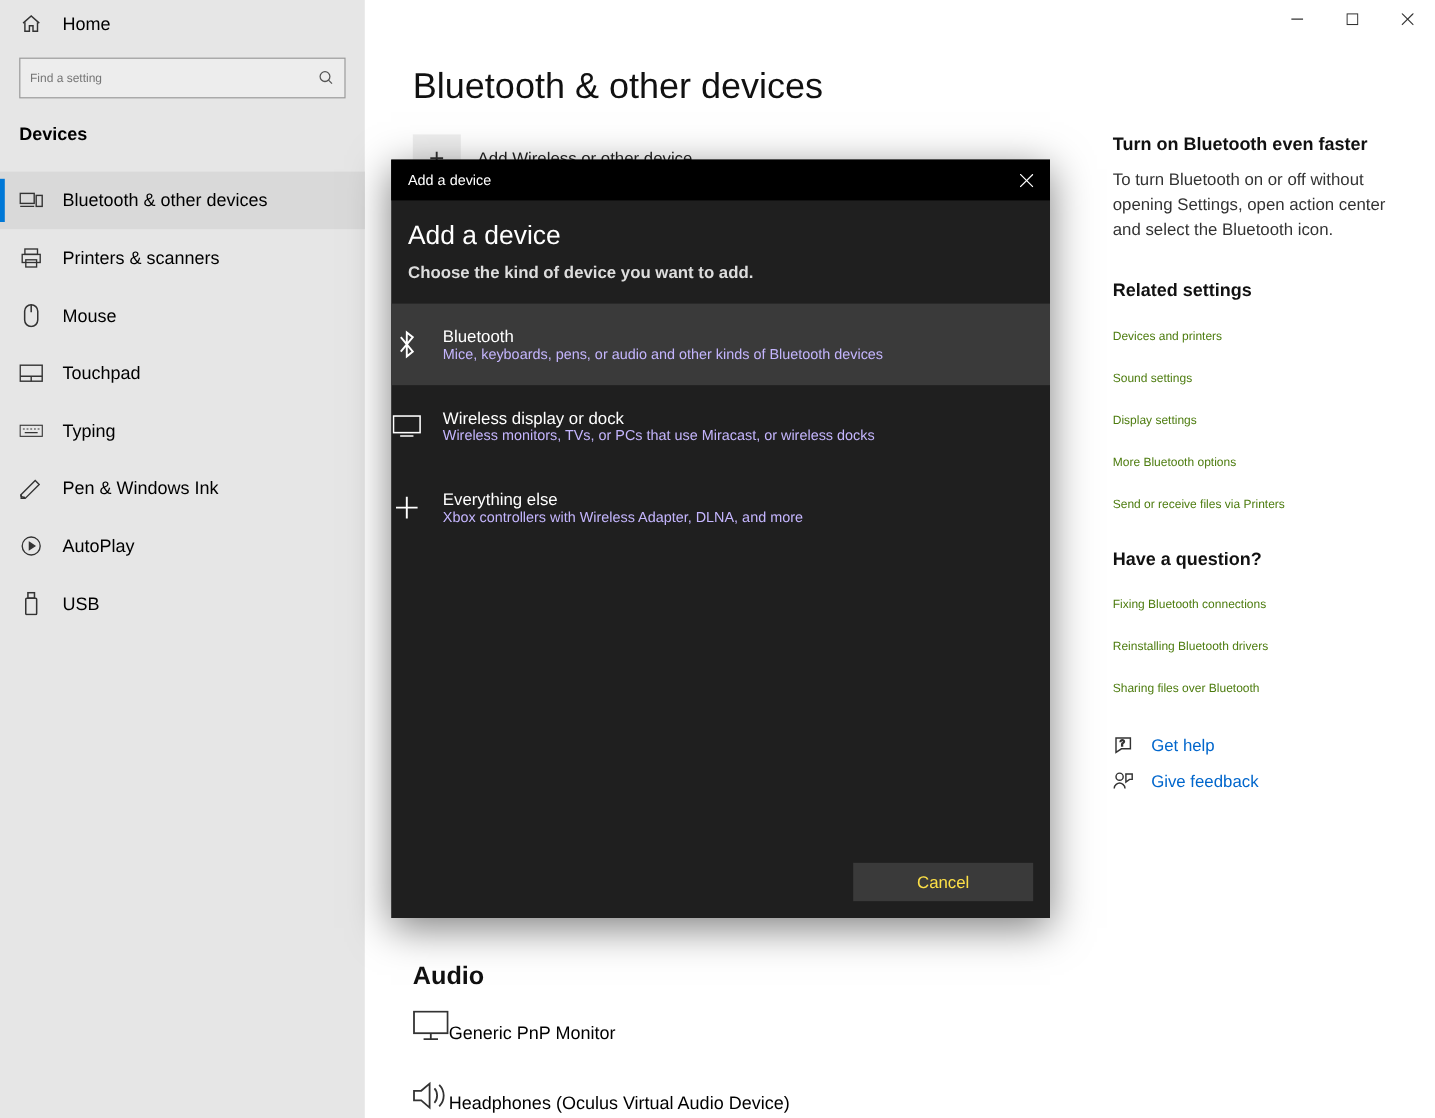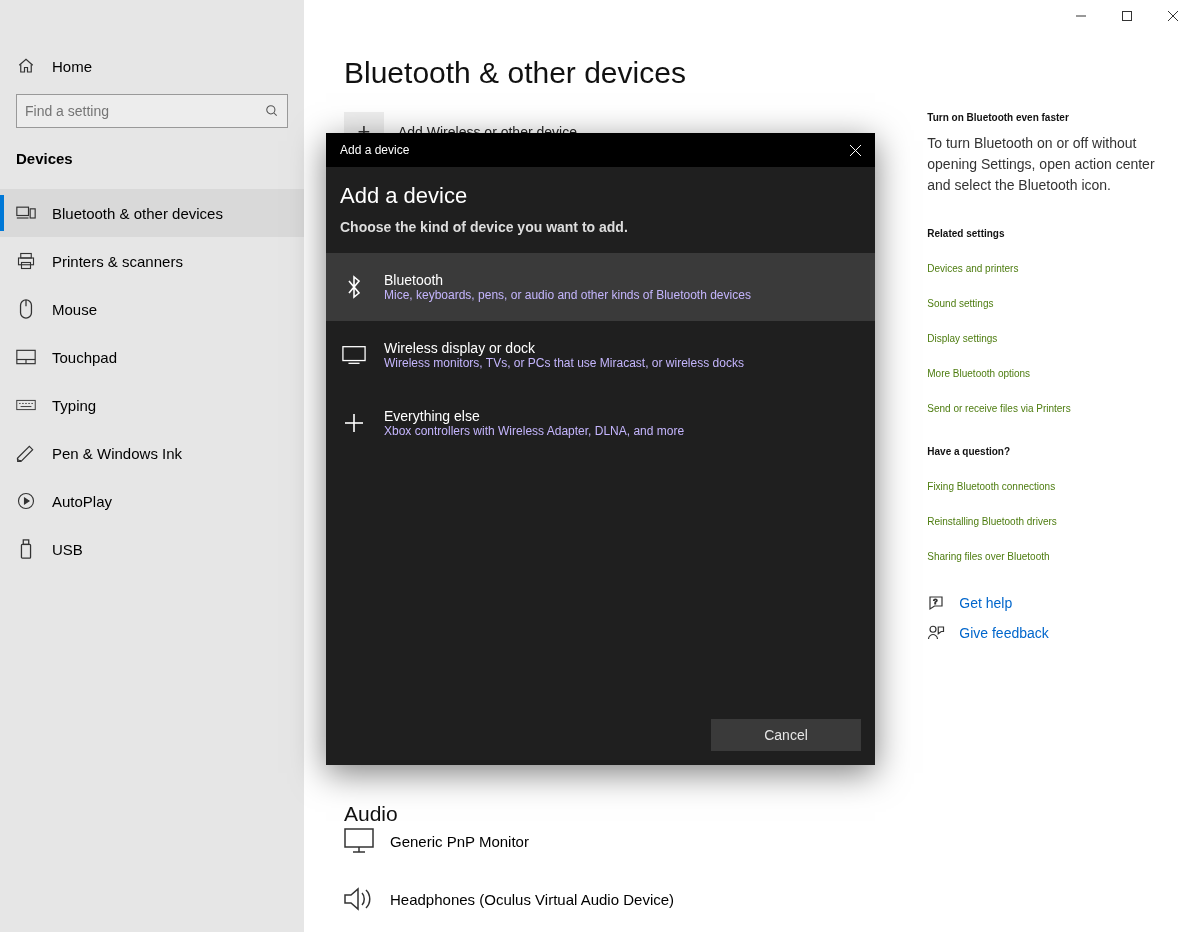"Home" .sidebar { padding-top: 46px -> none }
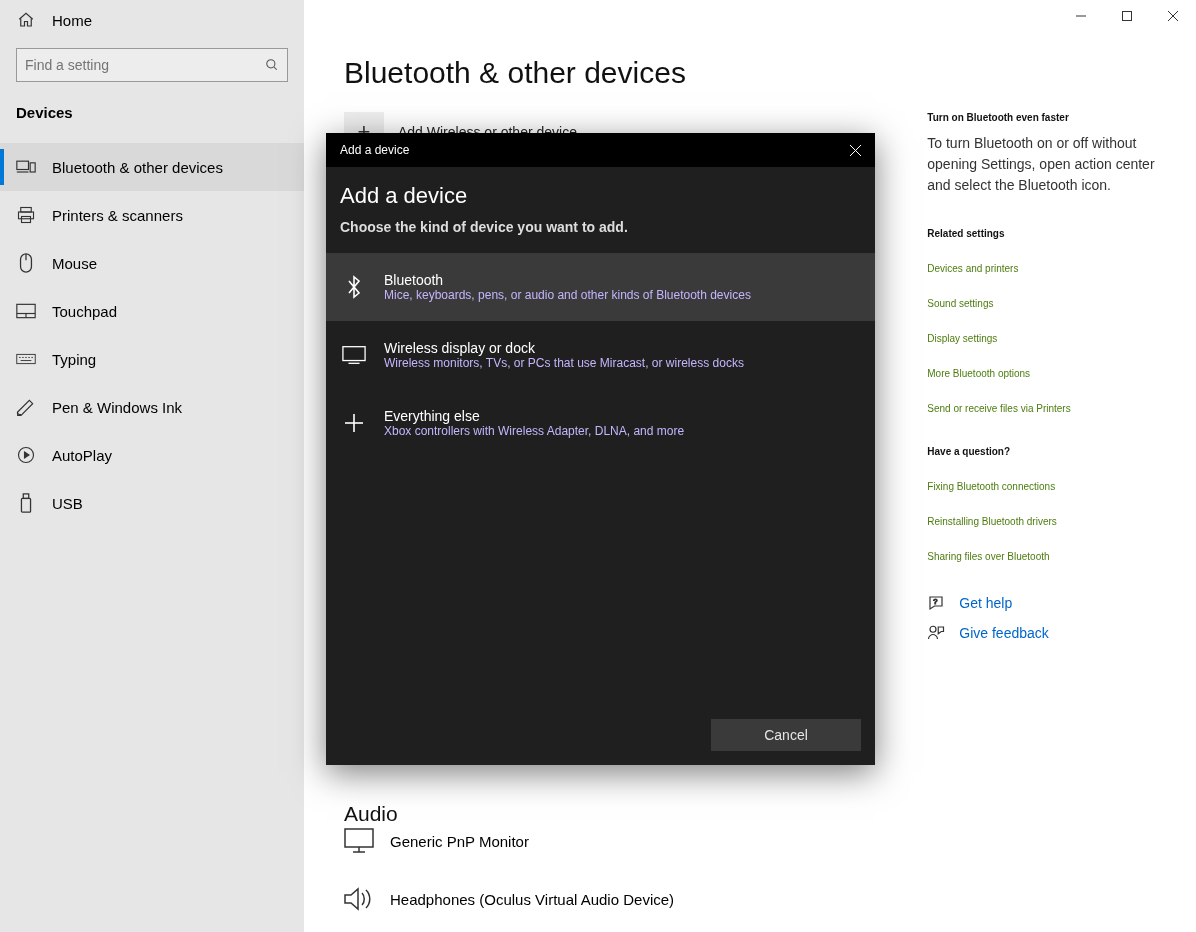"Find a setting" .search-box input { font-size: 14px -> 10px }
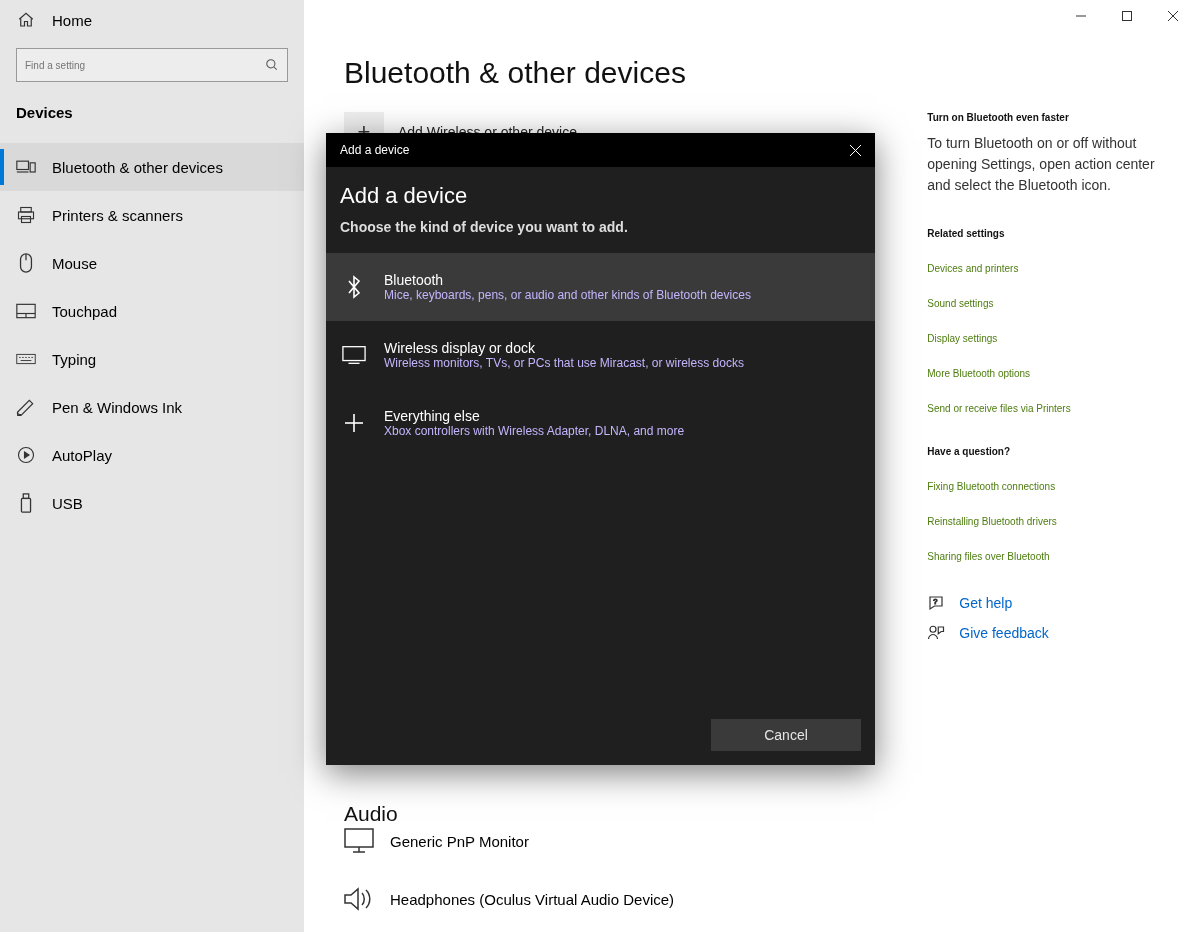"Turn on Bluetooth even faster" .info-block h3 { font-size: 10px -> 15px }
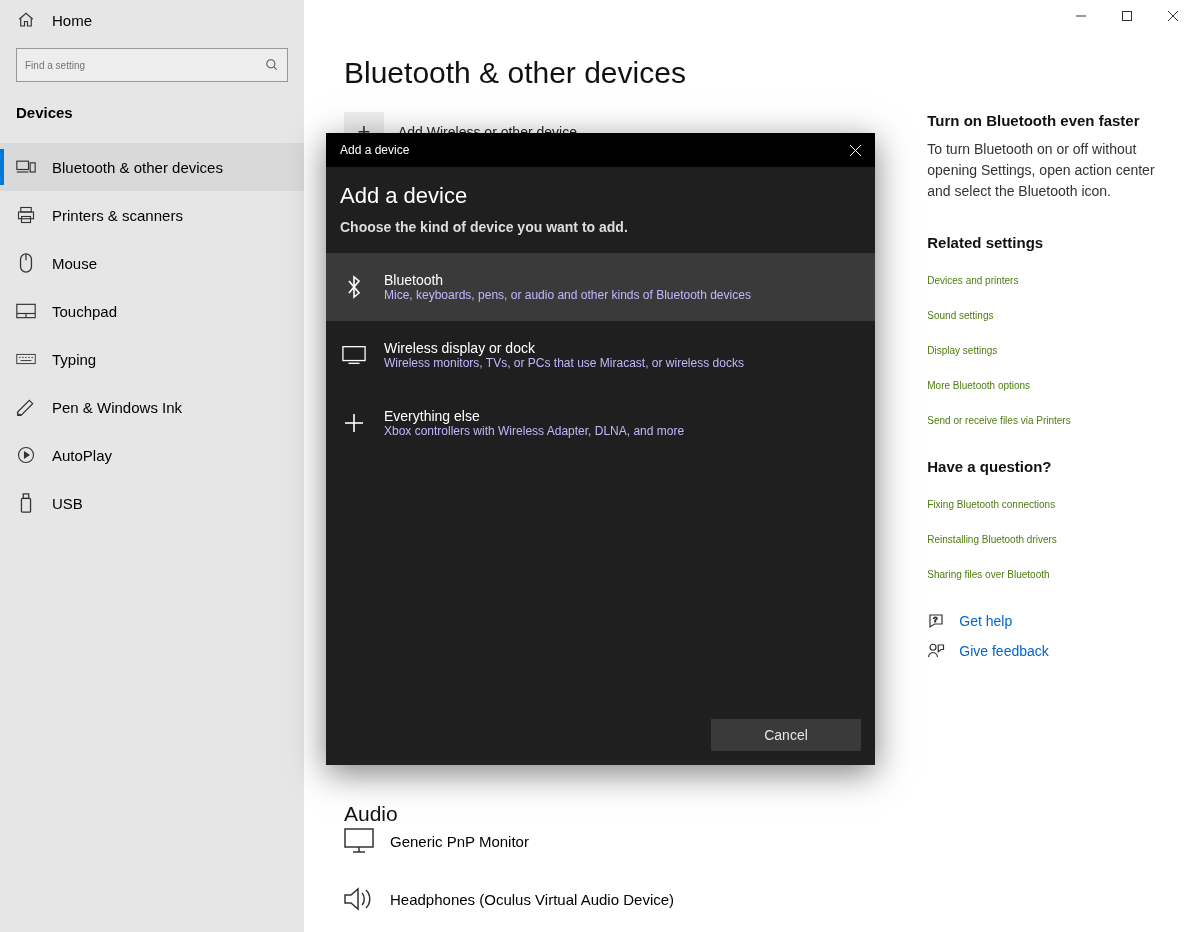"Bluetooth" .option { padding: 14px 16px -> 14px 1px }
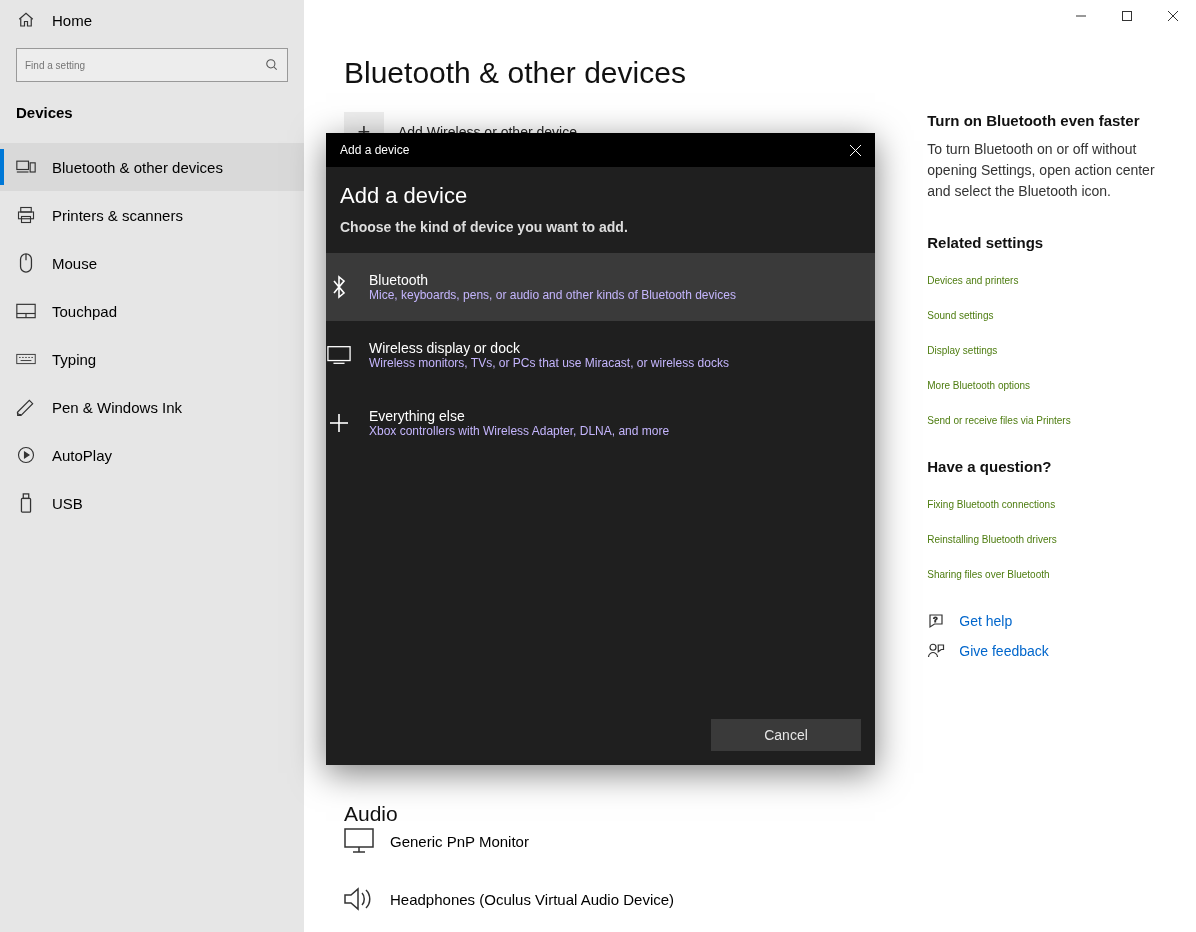"Cancel" .cancel-btn { color: #e5e5e5 -> #fde047 }
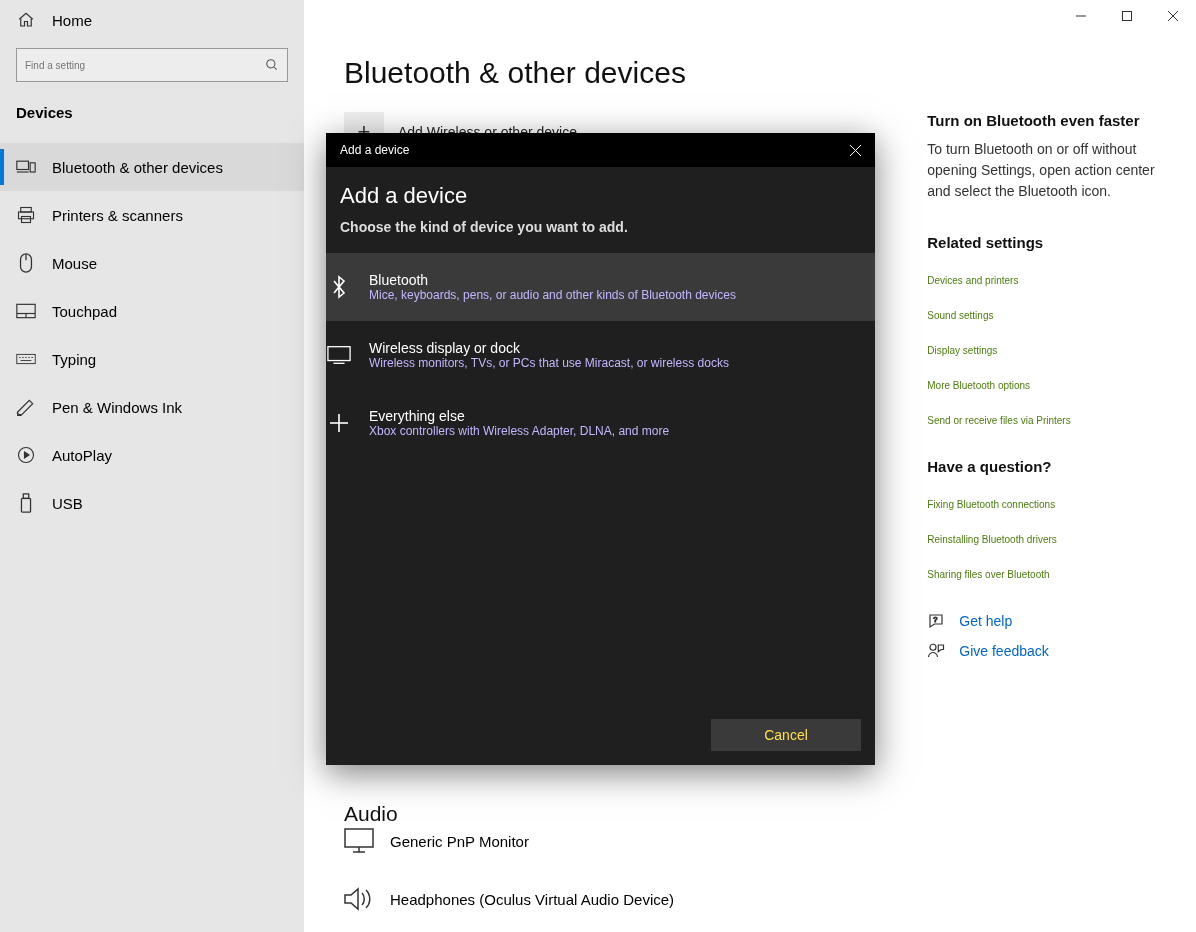"Audio" .section-title { font-weight: 400 -> 700; margin-bottom: none -> 14px }
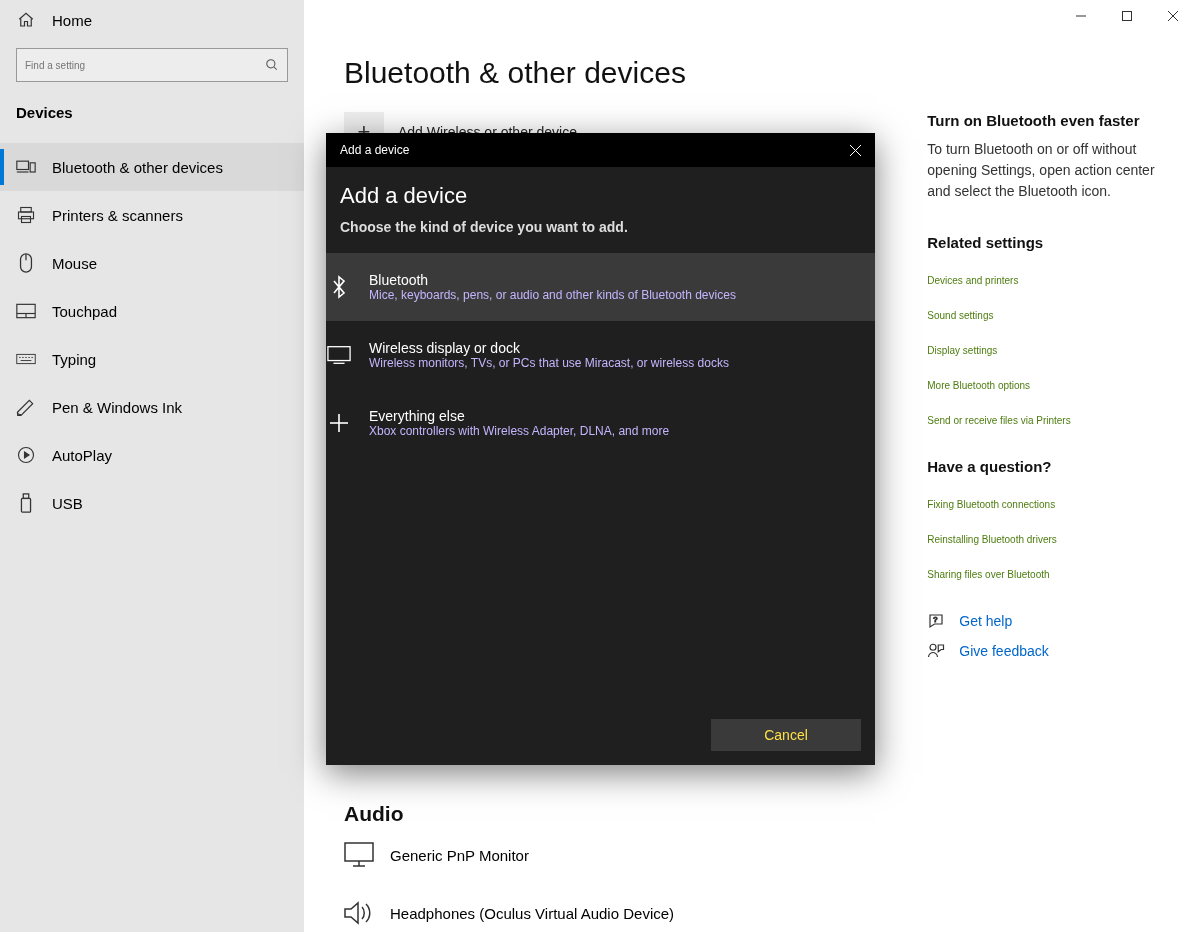"Generic PnP Monitor" .device-row { align-items: center -> flex-end; gap: 16px -> 0 }
